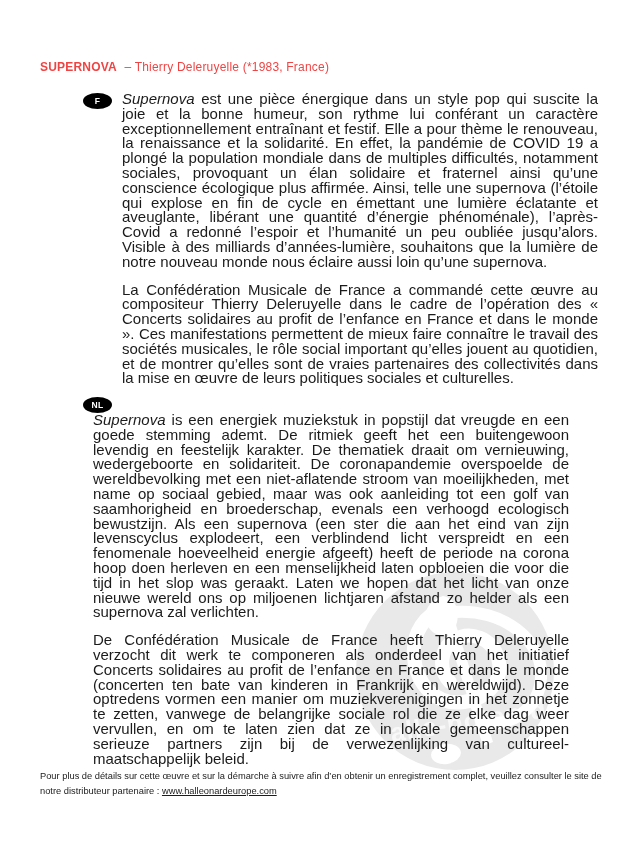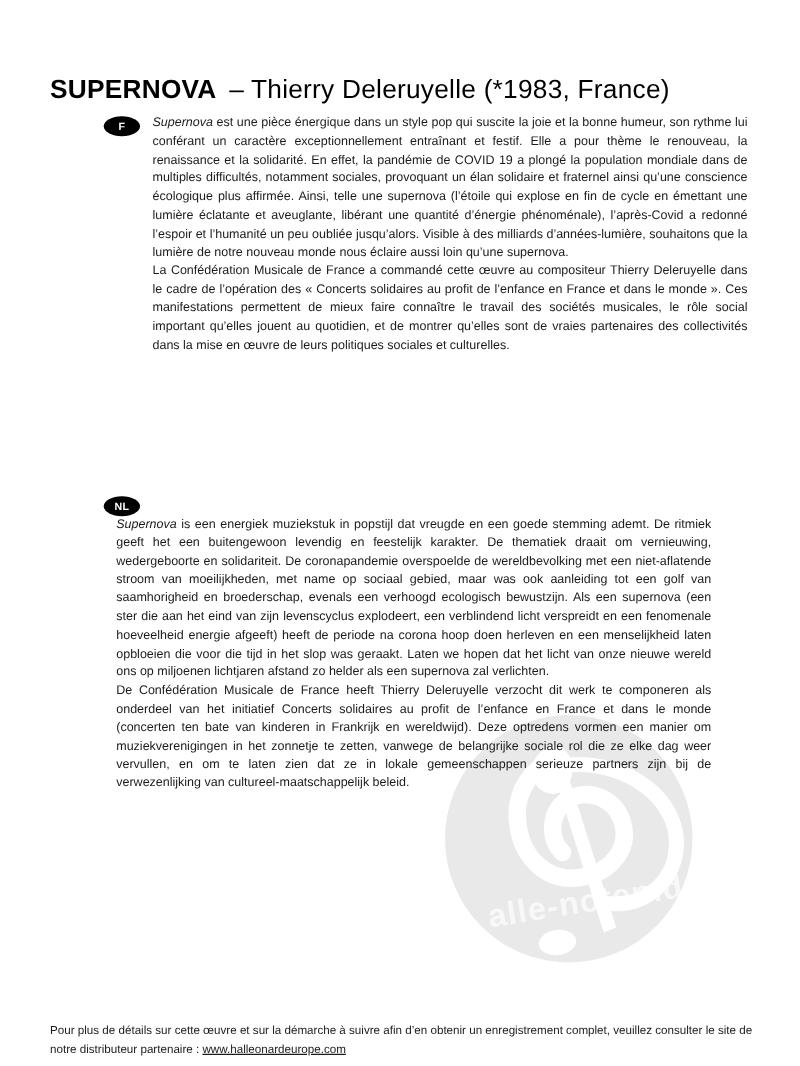"SUPERNOVA – Thierry Deleruyelle (*1983," .title { color: #000000 -> #ef4444; font-size: 21px -> 12px }
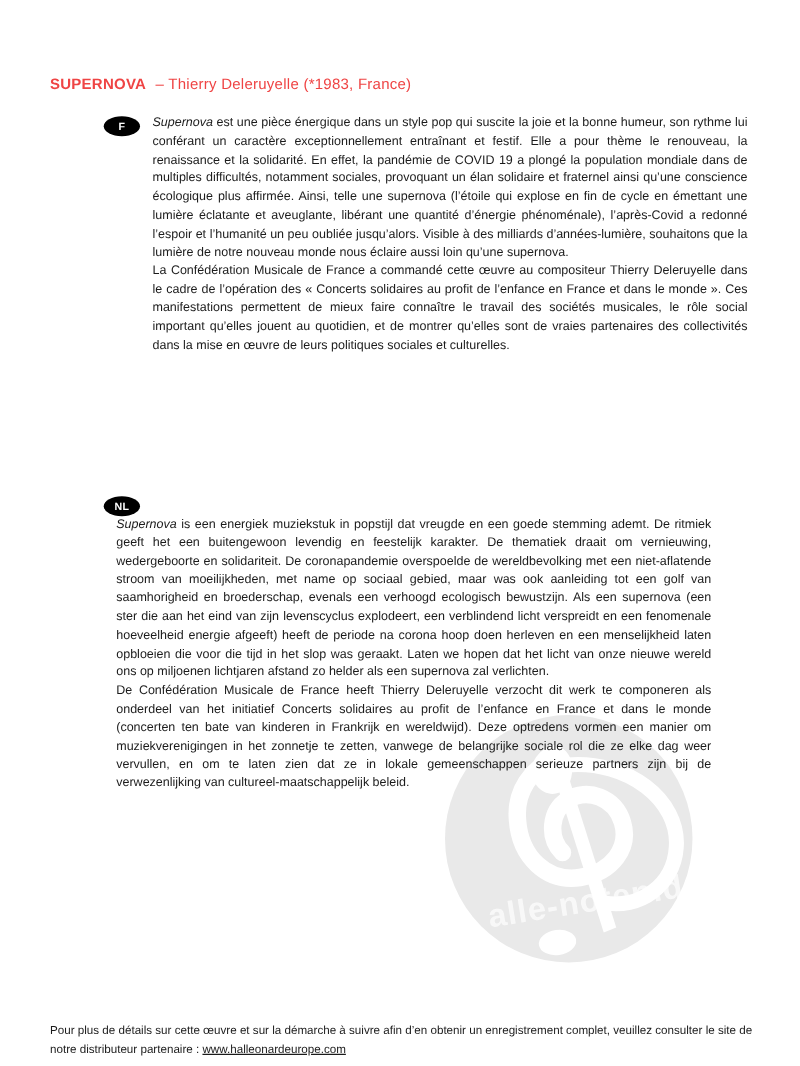"Supernova est une pièce énergique" .paras { font-size: 10px -> 15px }
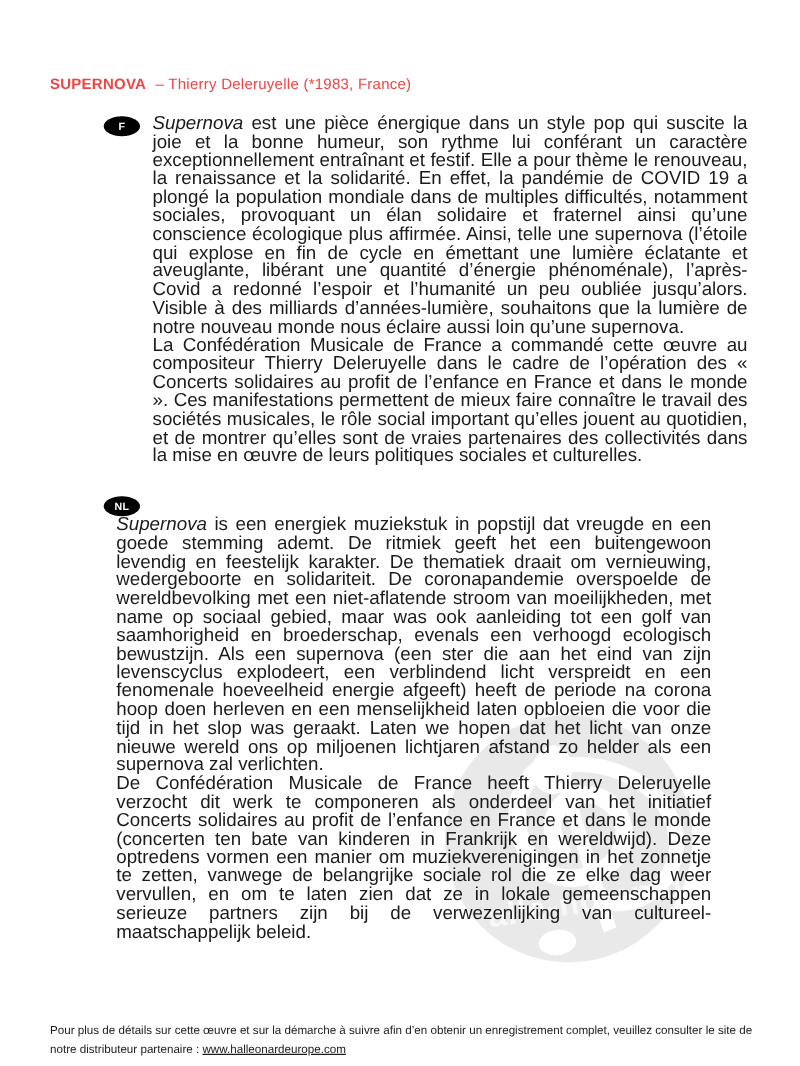"La Confédération Musicale de France" .paras p + p { margin-top: none -> 13px }
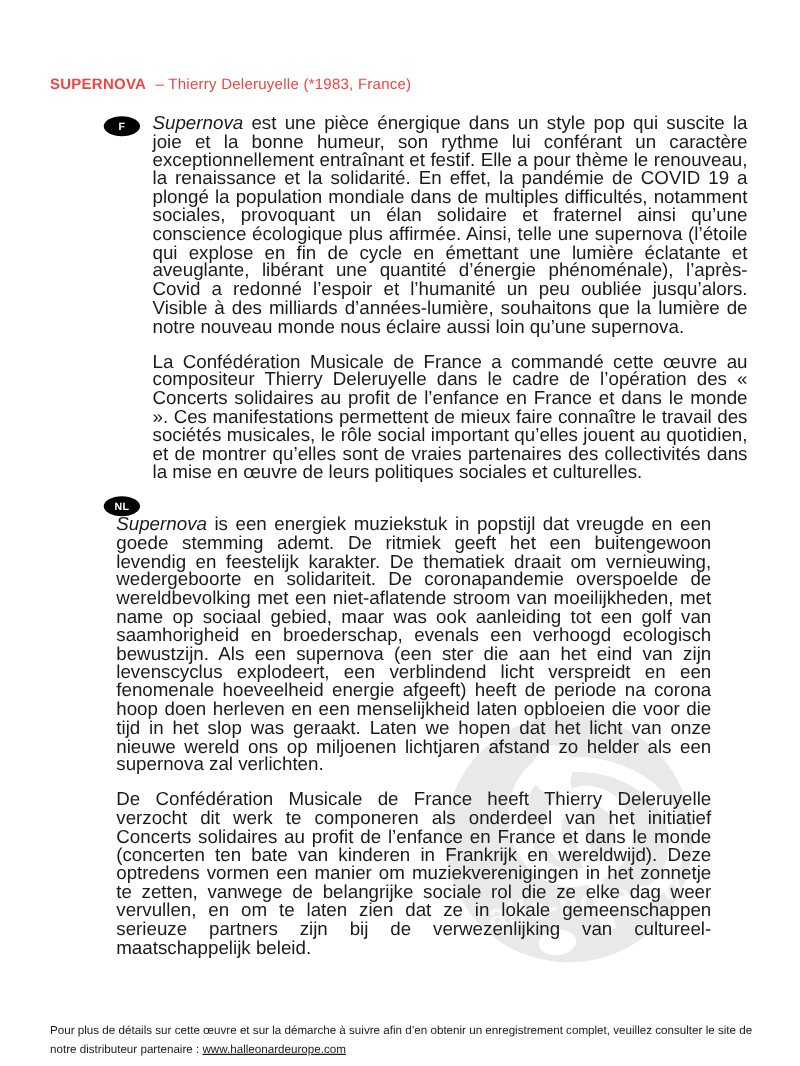"Pour plus de détails sur" .footer { margin-top: 48px -> none }
